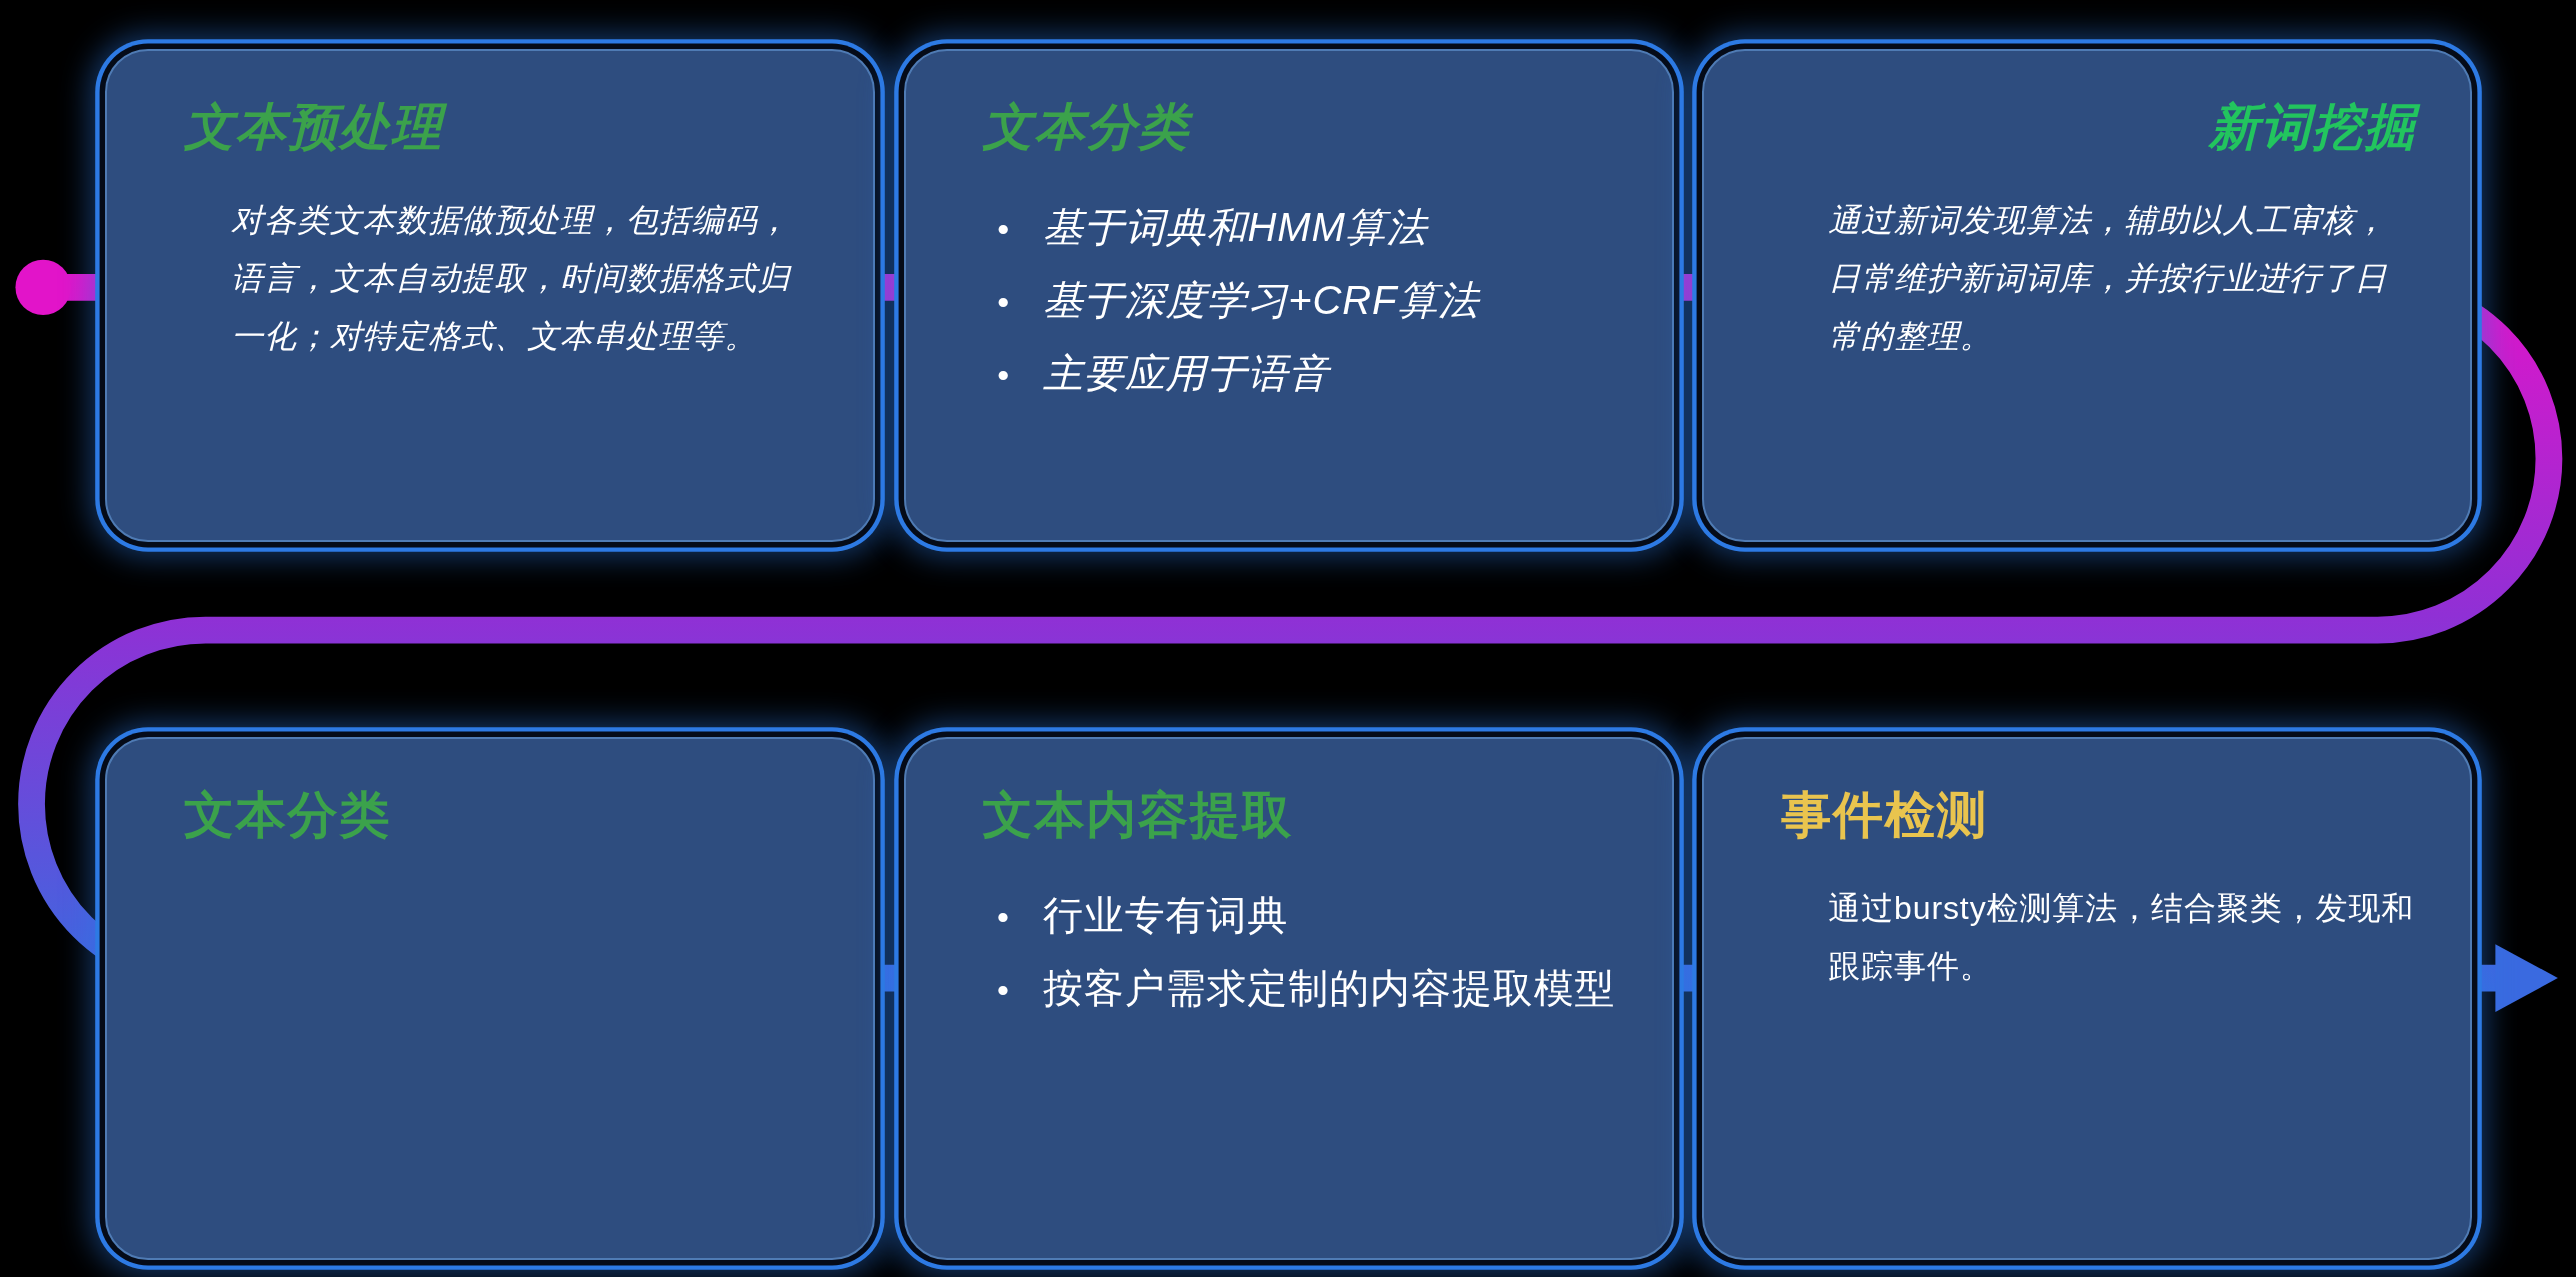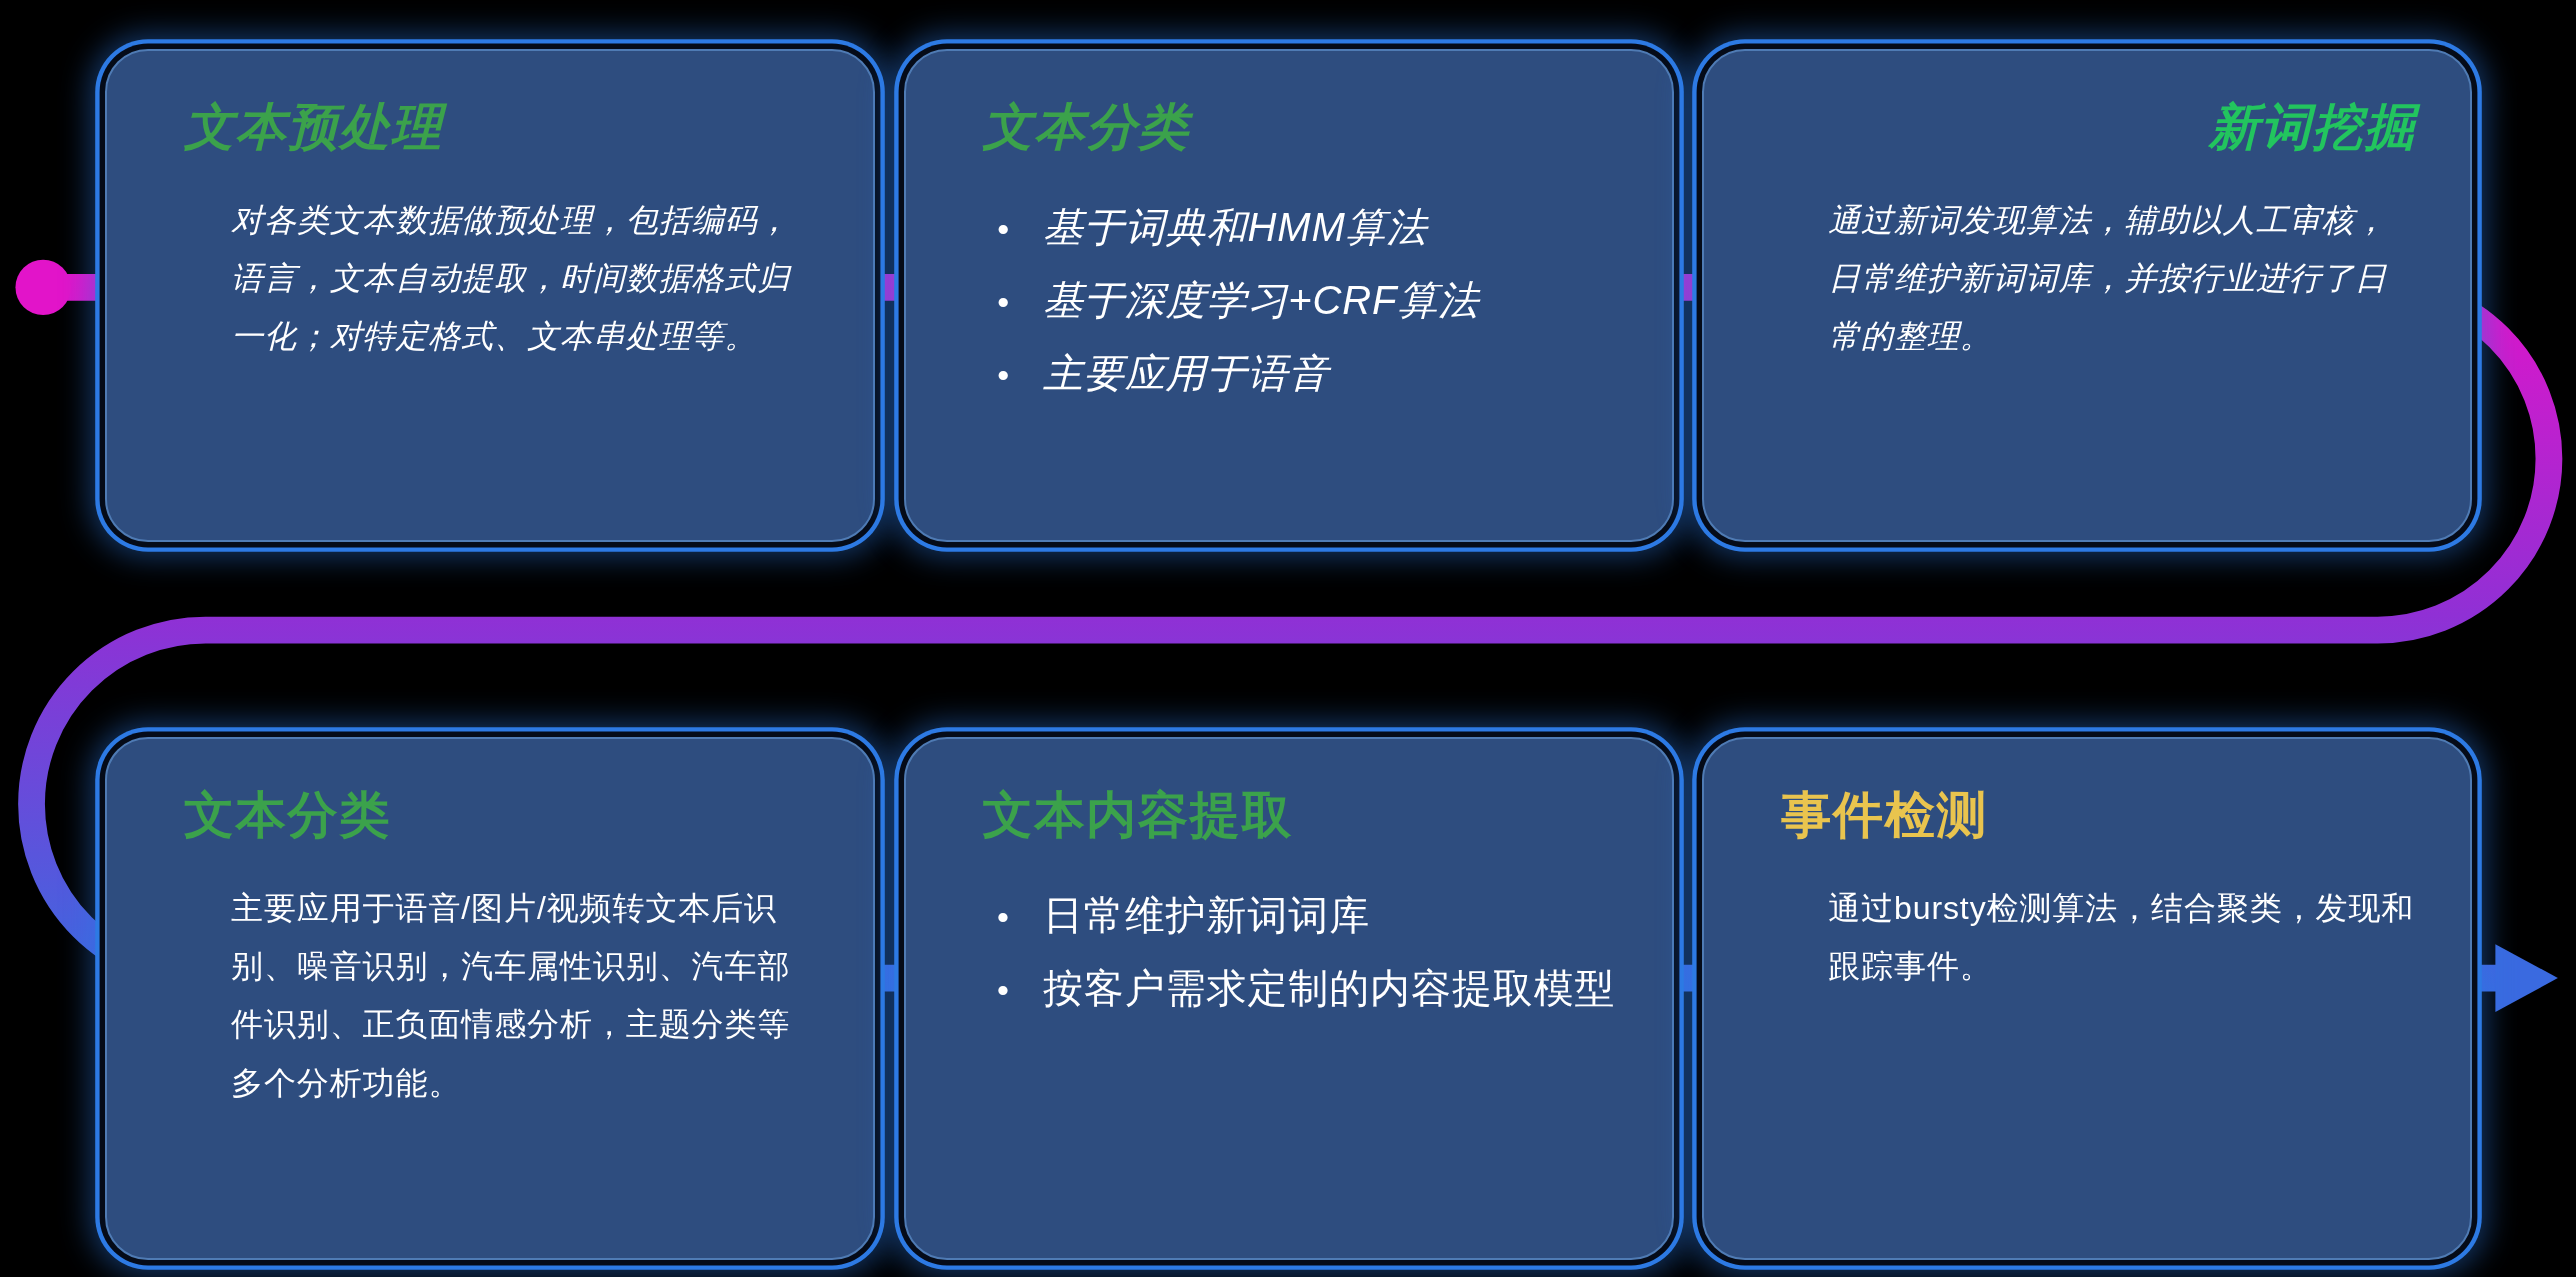"主要应用于语音/图片/视频转文本后识别、噪音识别，汽车属性识别、汽车部件识别、正" p.card-body { html: <p>主要应用于语音/图片/视频转文本后识别、噪音识别，汽车属性识别、汽车部件识别、正负面情感分析，主题分类等多个分析功能。</p> -> none }
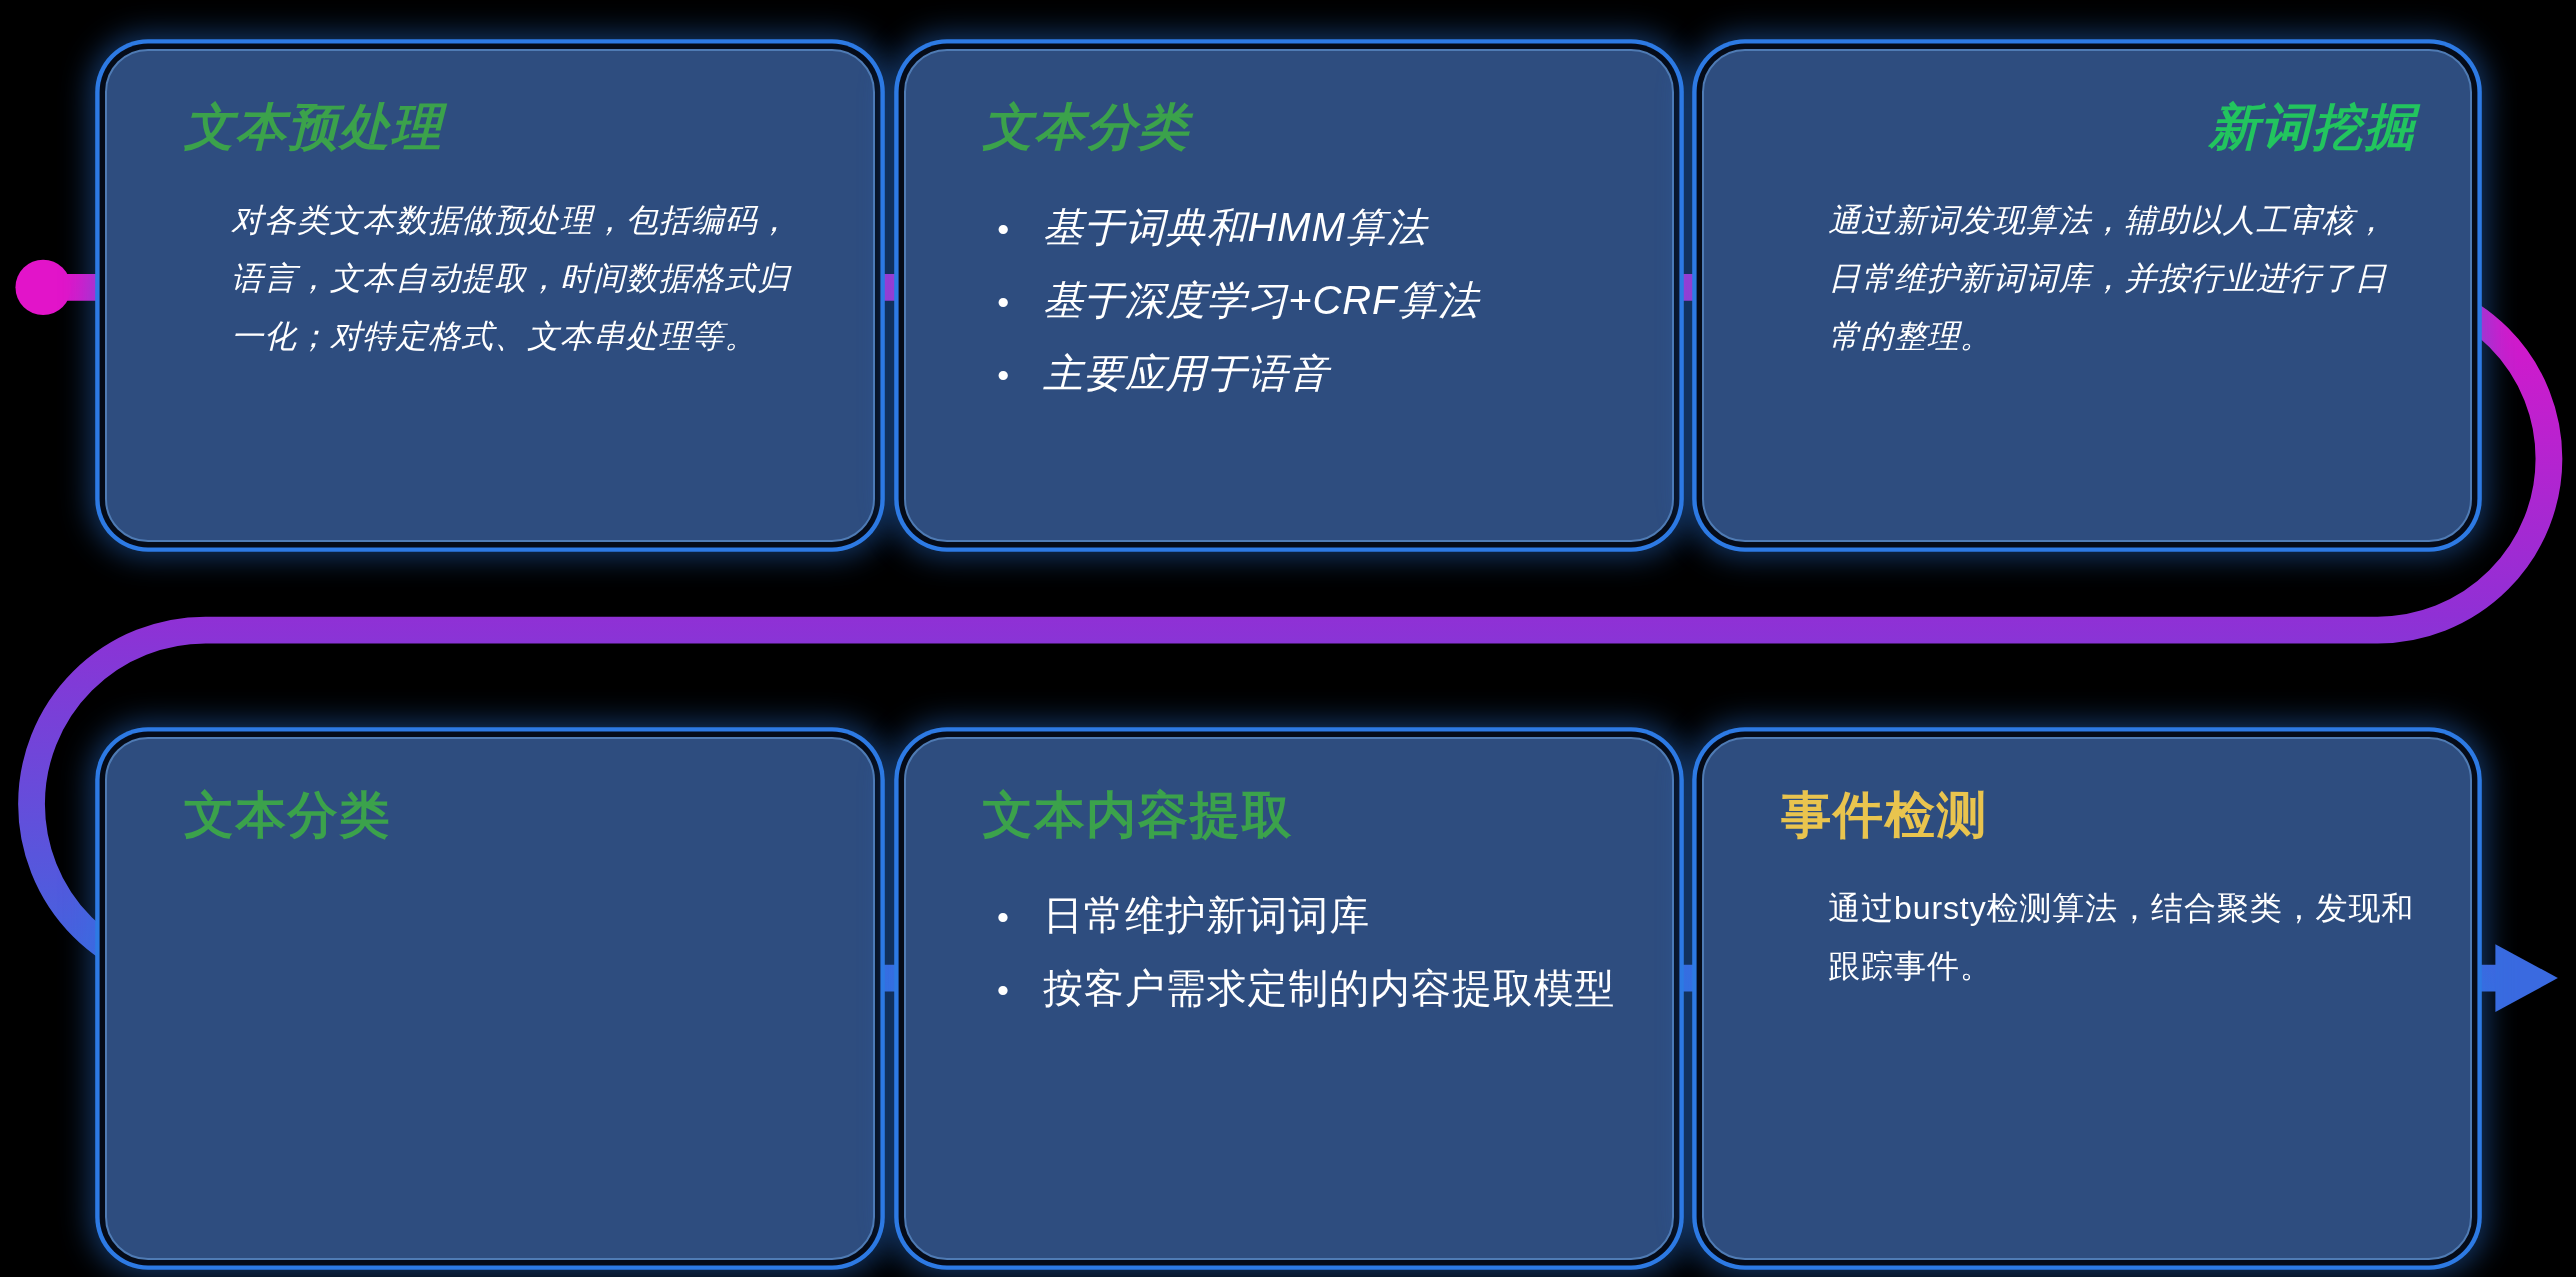"日常维护新词词库" span { text: 日常维护新词词库 -> 行业专有词典 }
